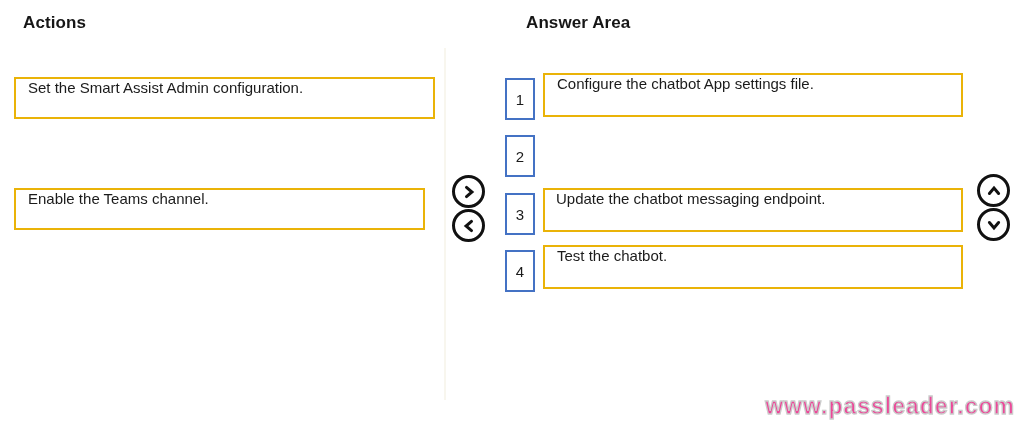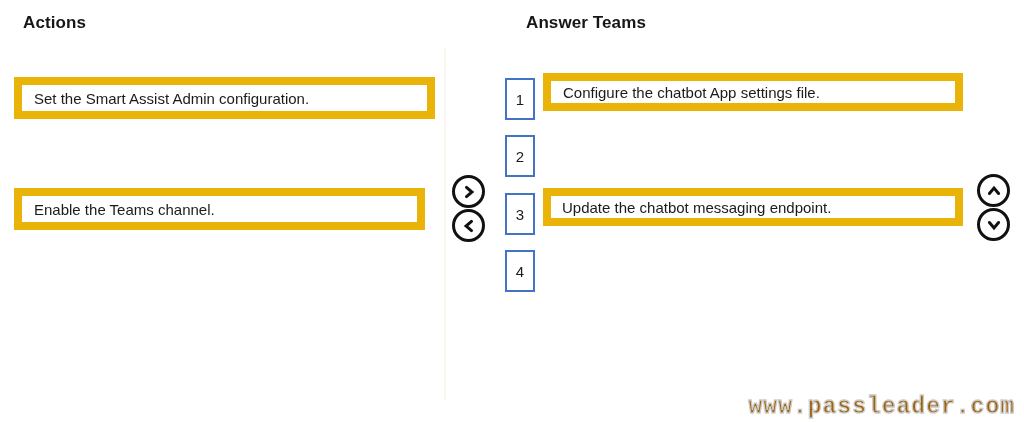"Answer Teams" div.panel-title { text: Teams -> Area }
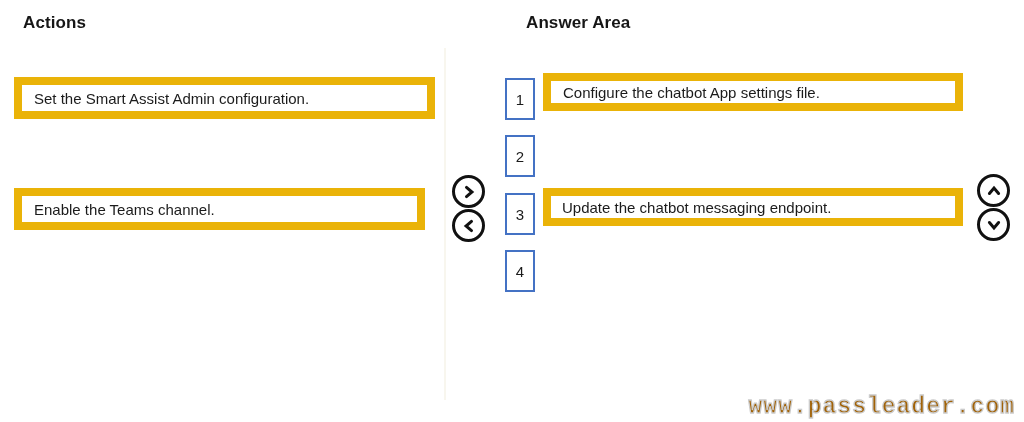"Set the Smart Assist Admin" .item-box { align-items: center -> none; border: 8px solid #eab308 -> 2px solid #eab308 }
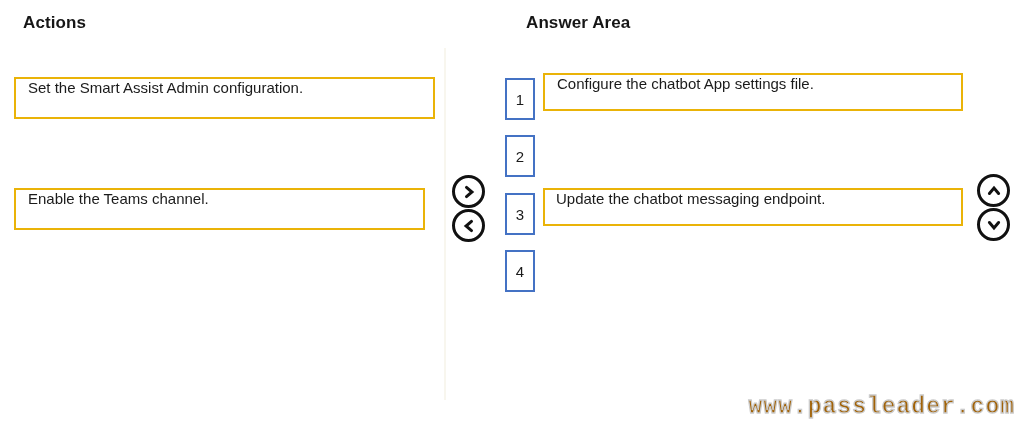"Configure the chatbot App settings" .ans-box { height: 38px -> 44px }
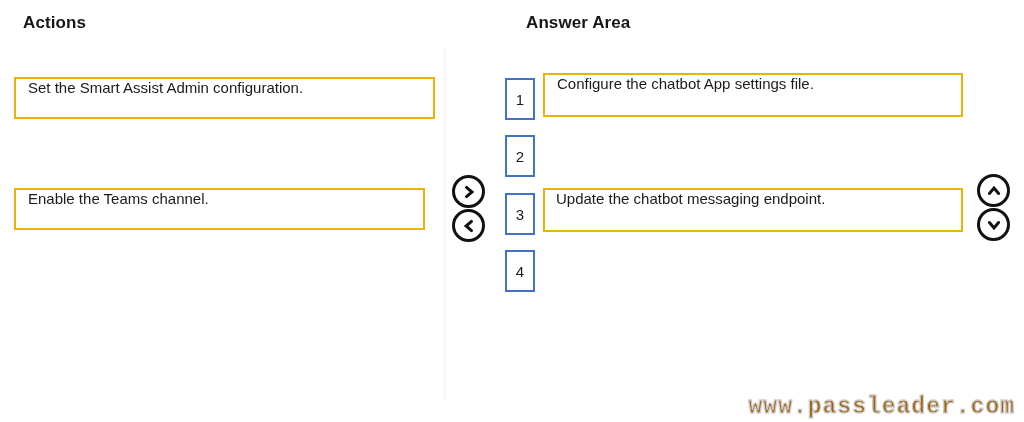"Test the chatbot." div.item-box { html: none -> <div> <span>Test the chatbot.</span> </div> }
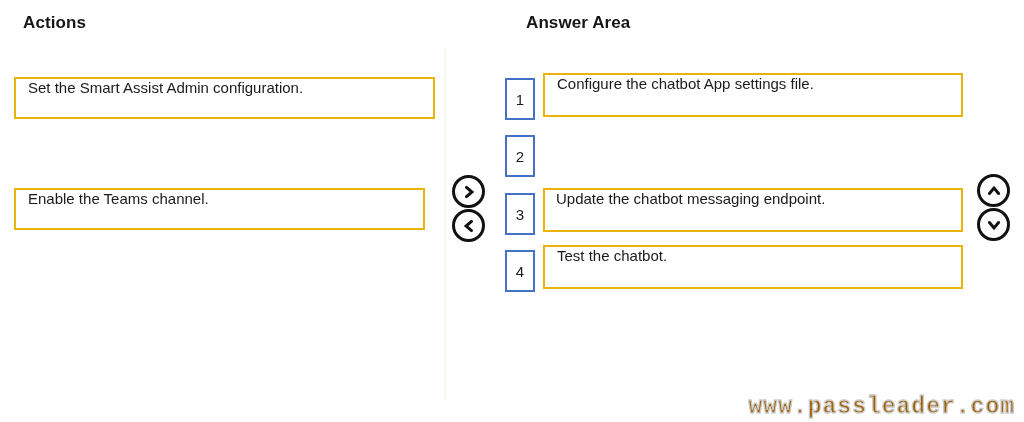"www.passleader.com" .watermark { color: #a16207 -> #ec4899; font-family: Liberation Mono, monospace -> Liberation Sans, sans-serif }
